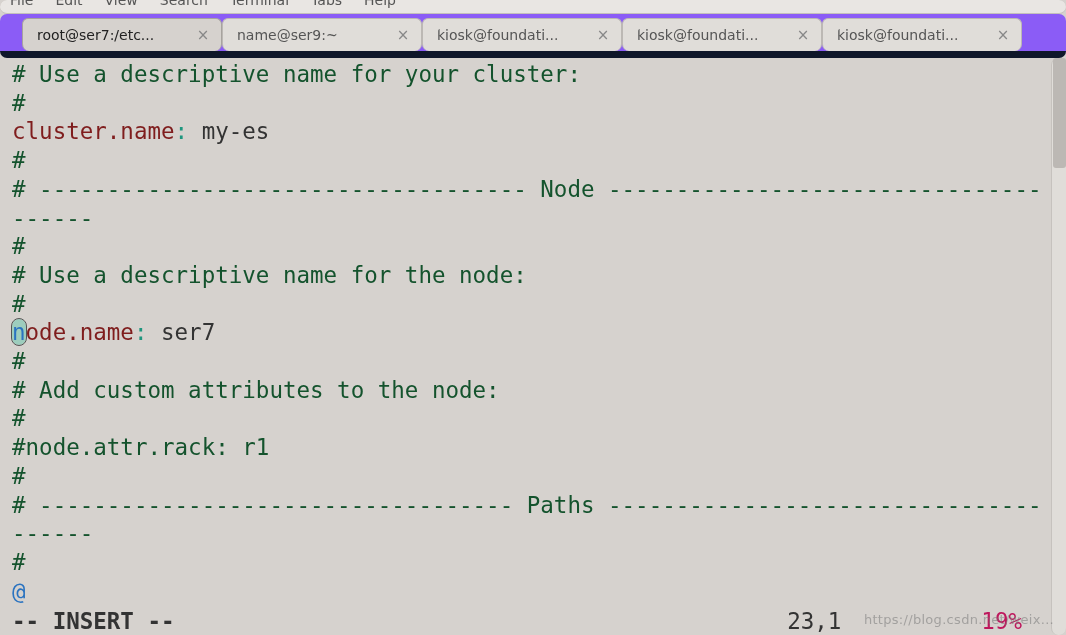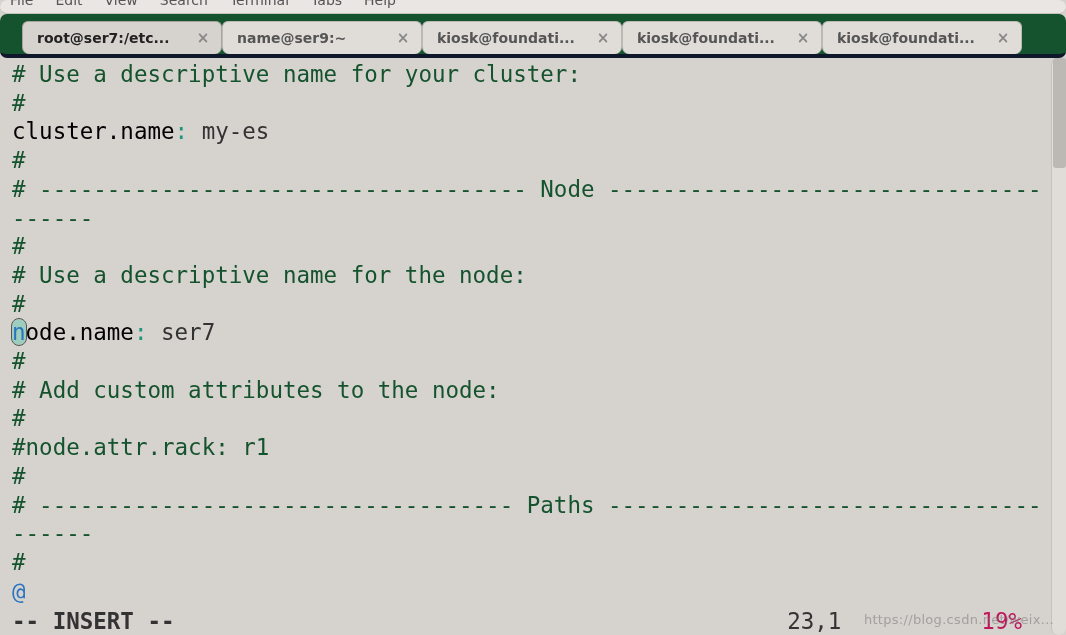"root@ser7:/etc..." .tabbar { background: #14532d -> #8b5cf6; border-bottom: 4px solid #0f172a -> 7px solid #0f172a; font-weight: bold -> none }
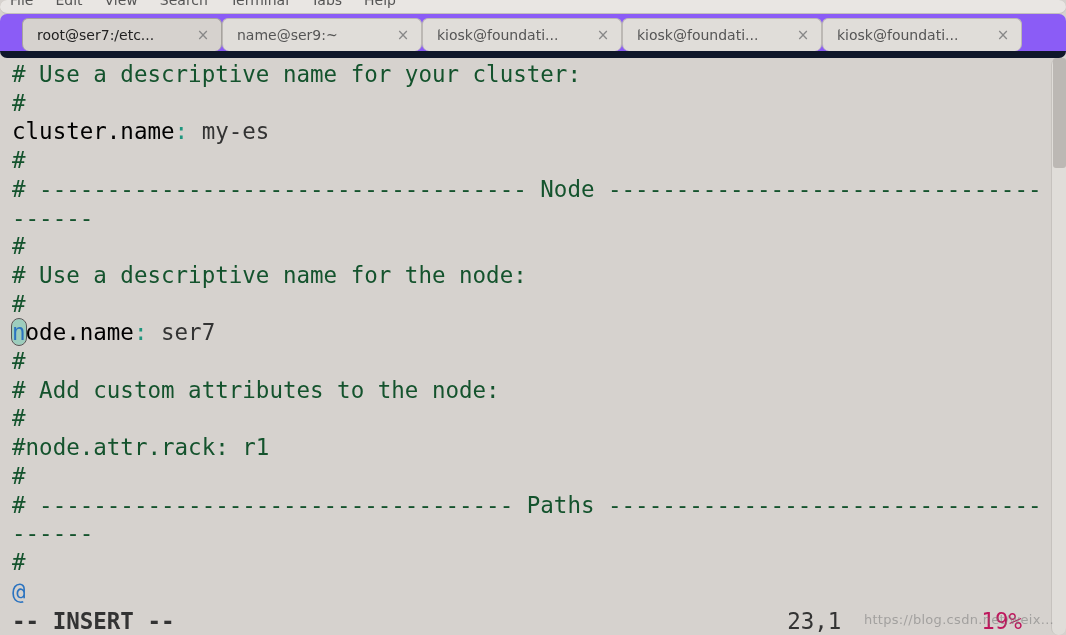"cluster.name" .terminal .key1 { color: #000000 -> #7f1d1d }
